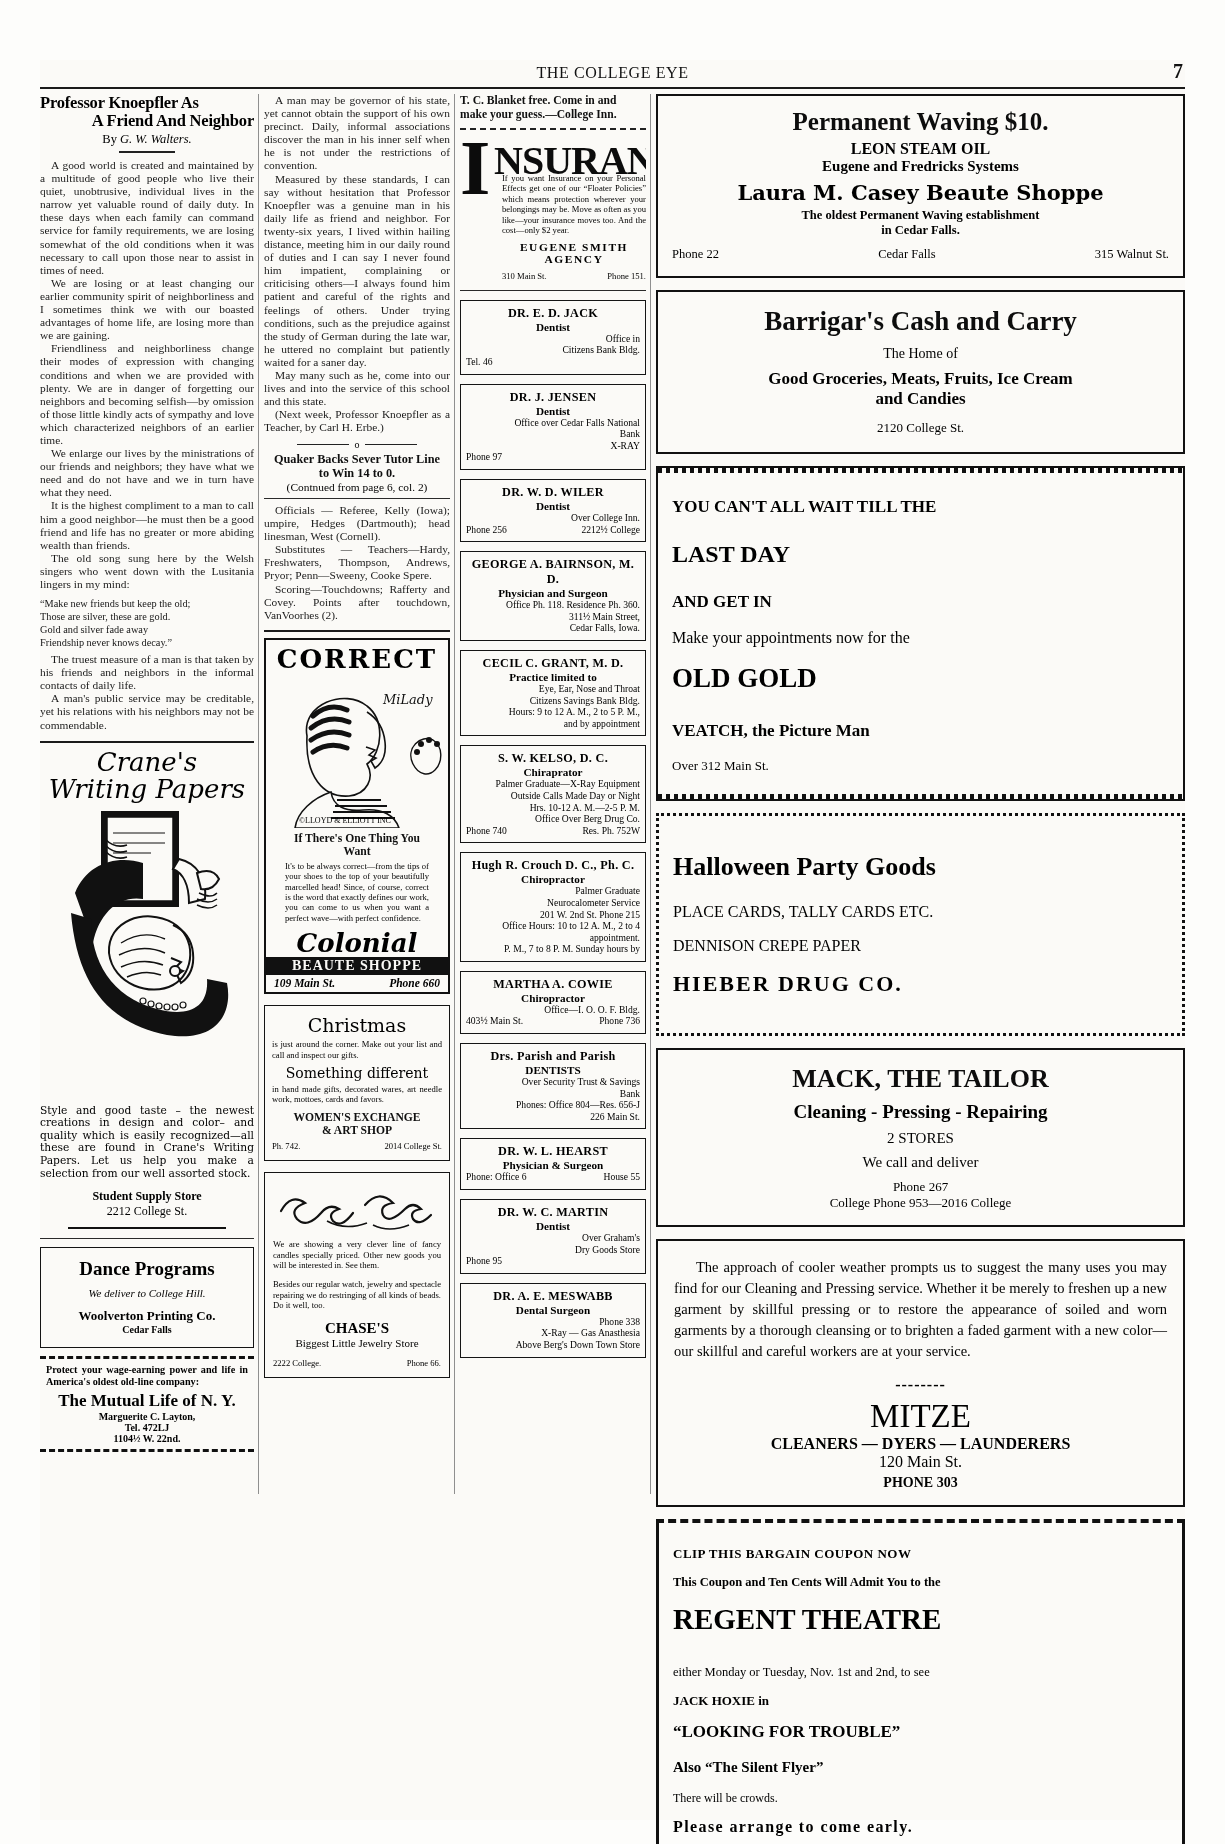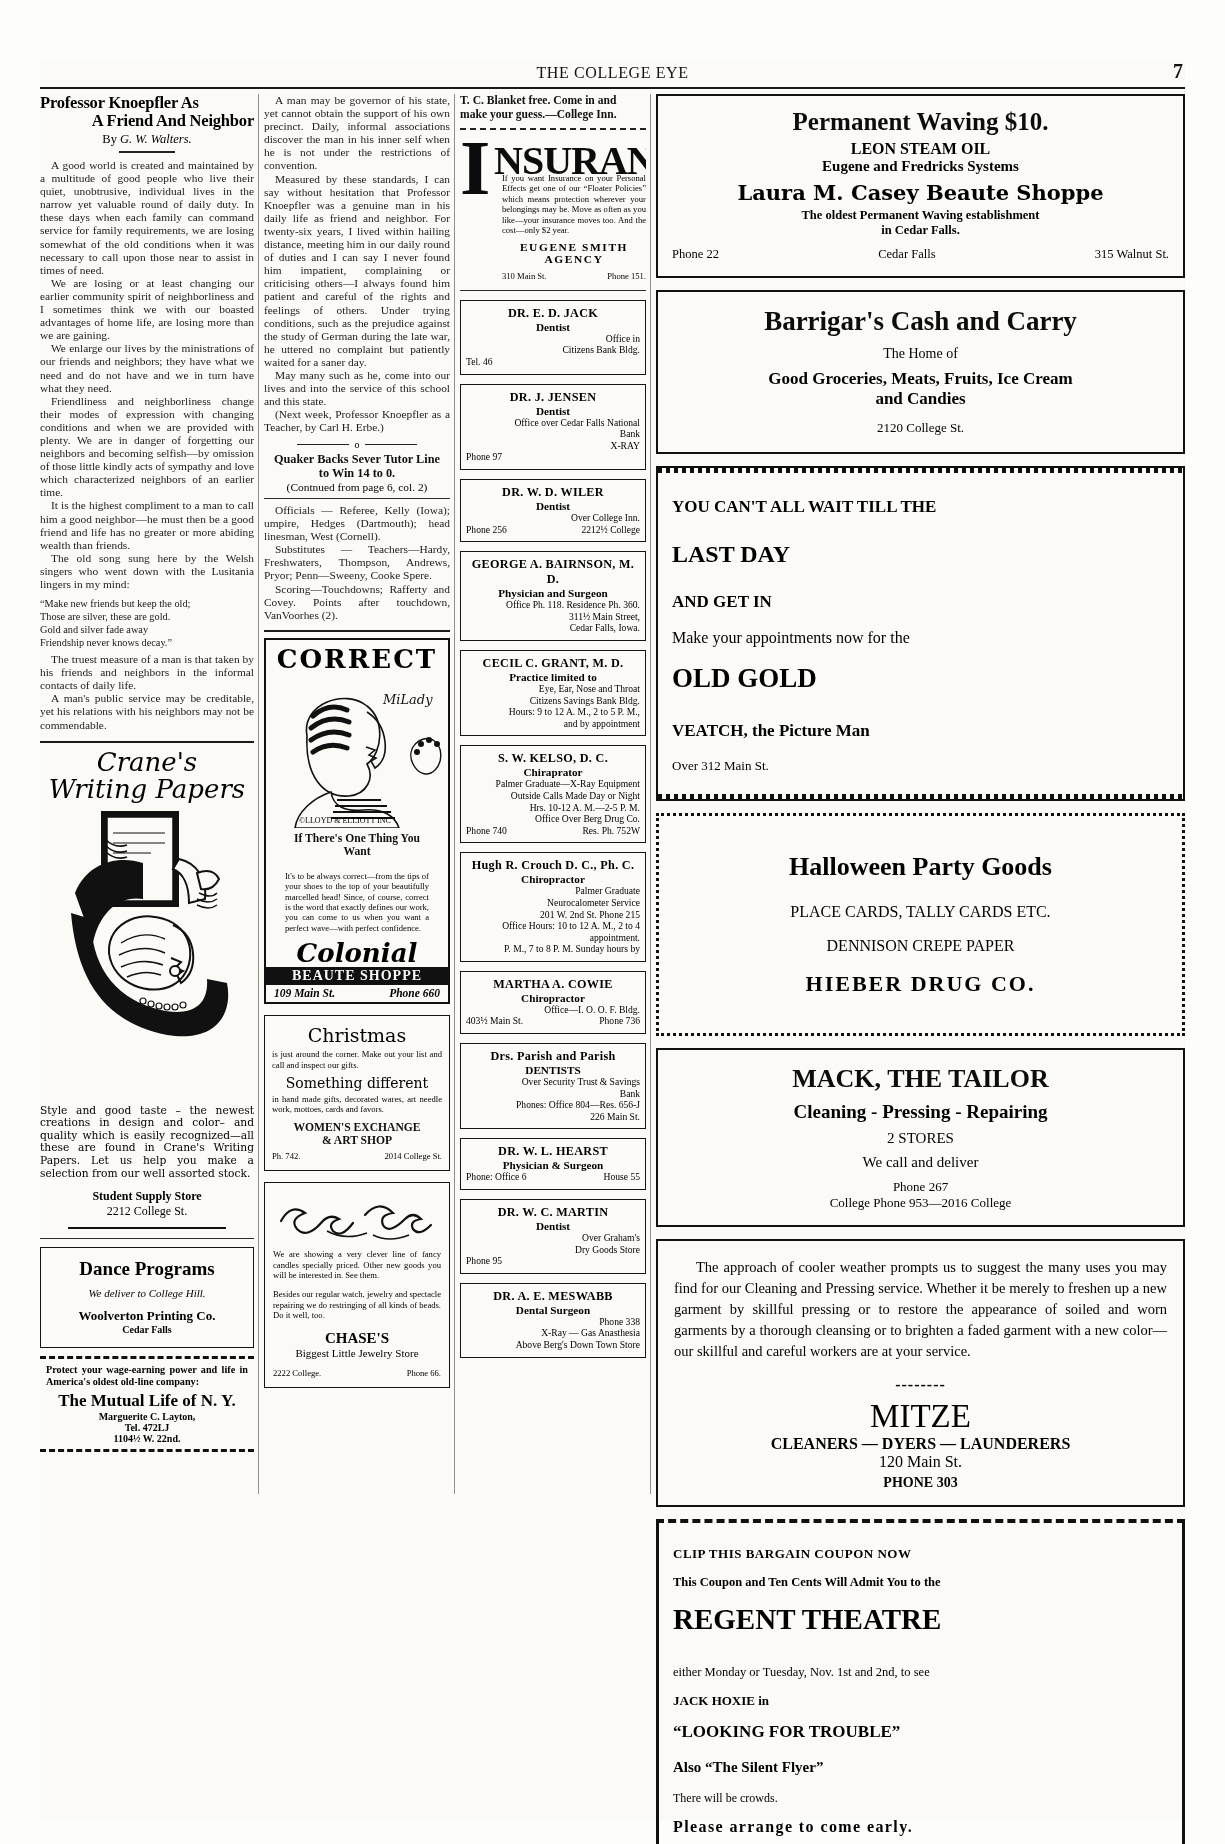"We enlarge our lives by" p { order: before "Friendliness and neighborliness change" -> after "Friendliness and neighborliness change" }
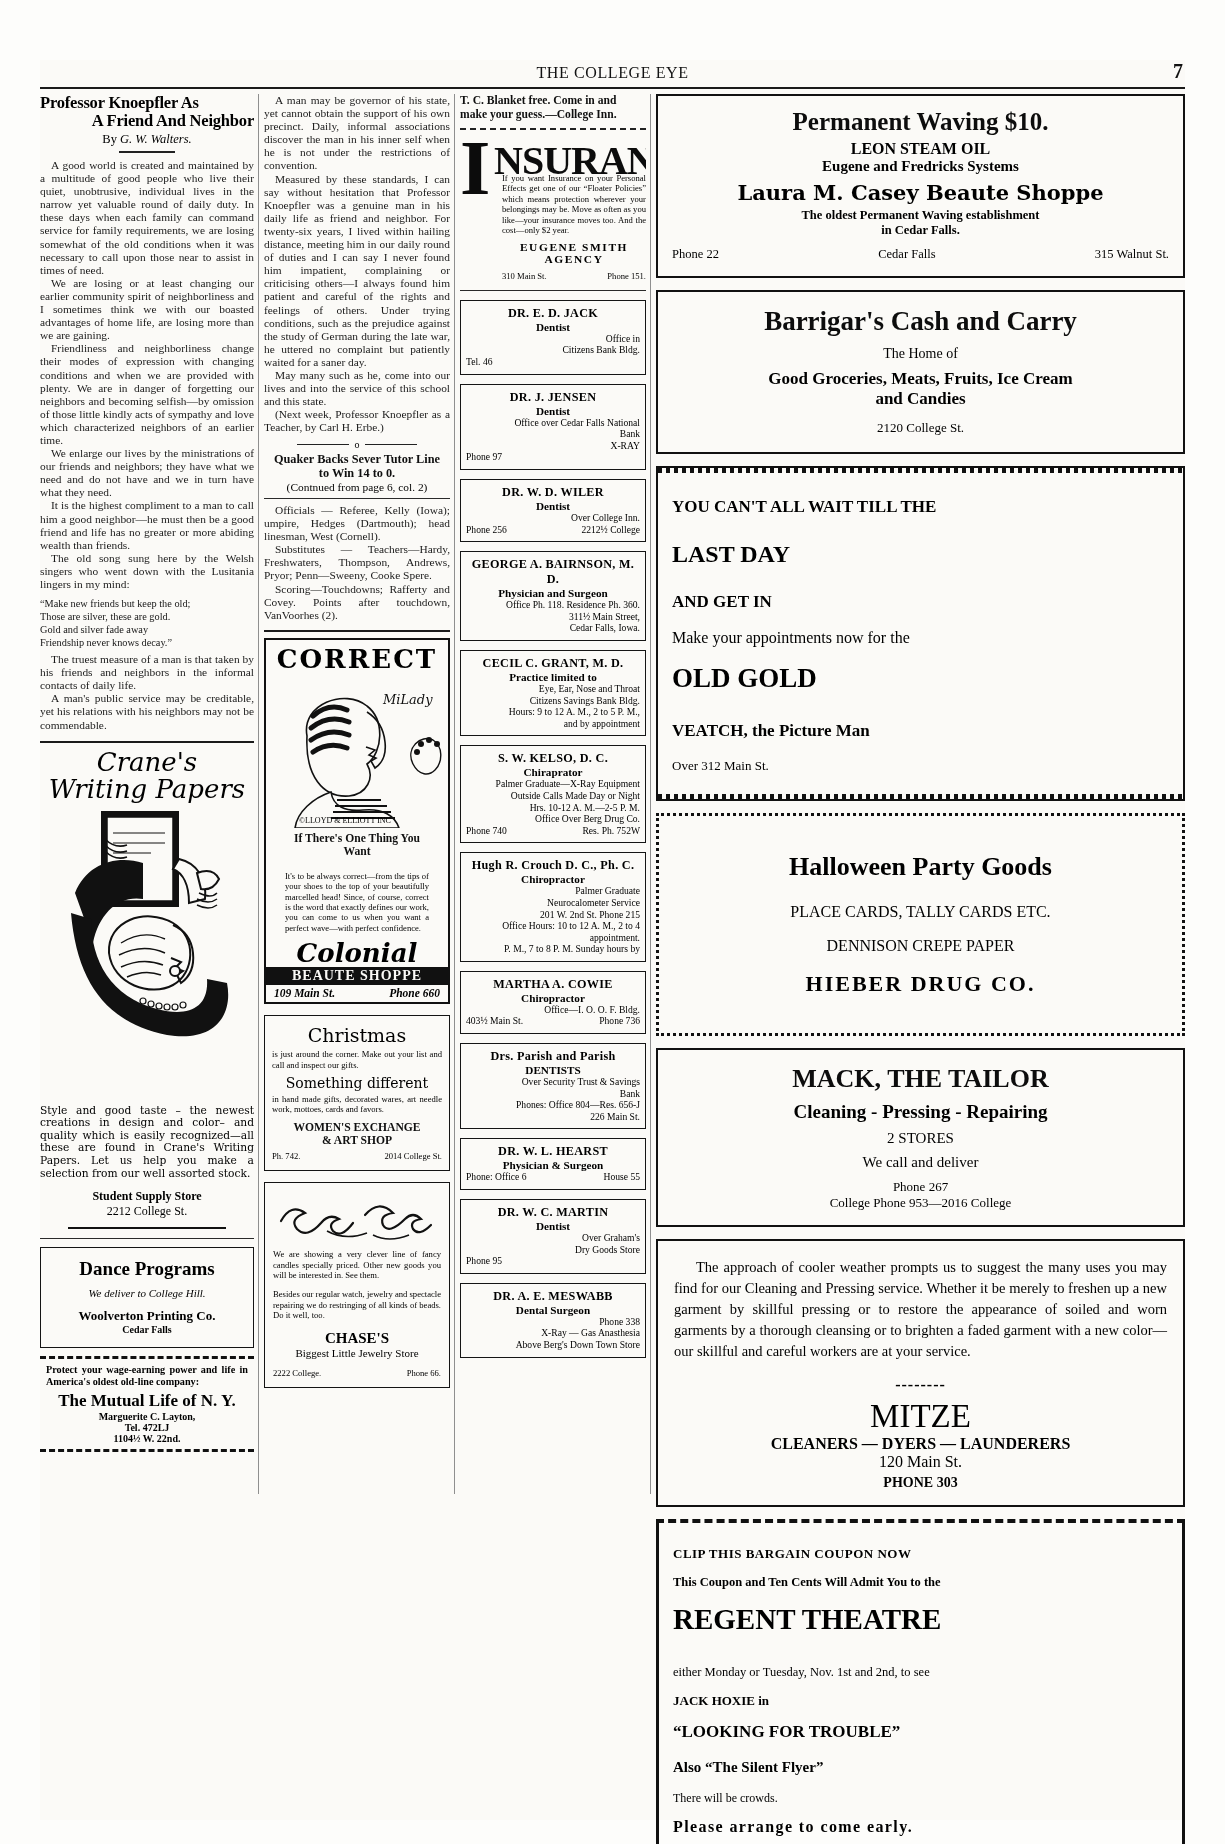"It's to be always correct—from" div.tiny { margin-top: 13px -> 3px }
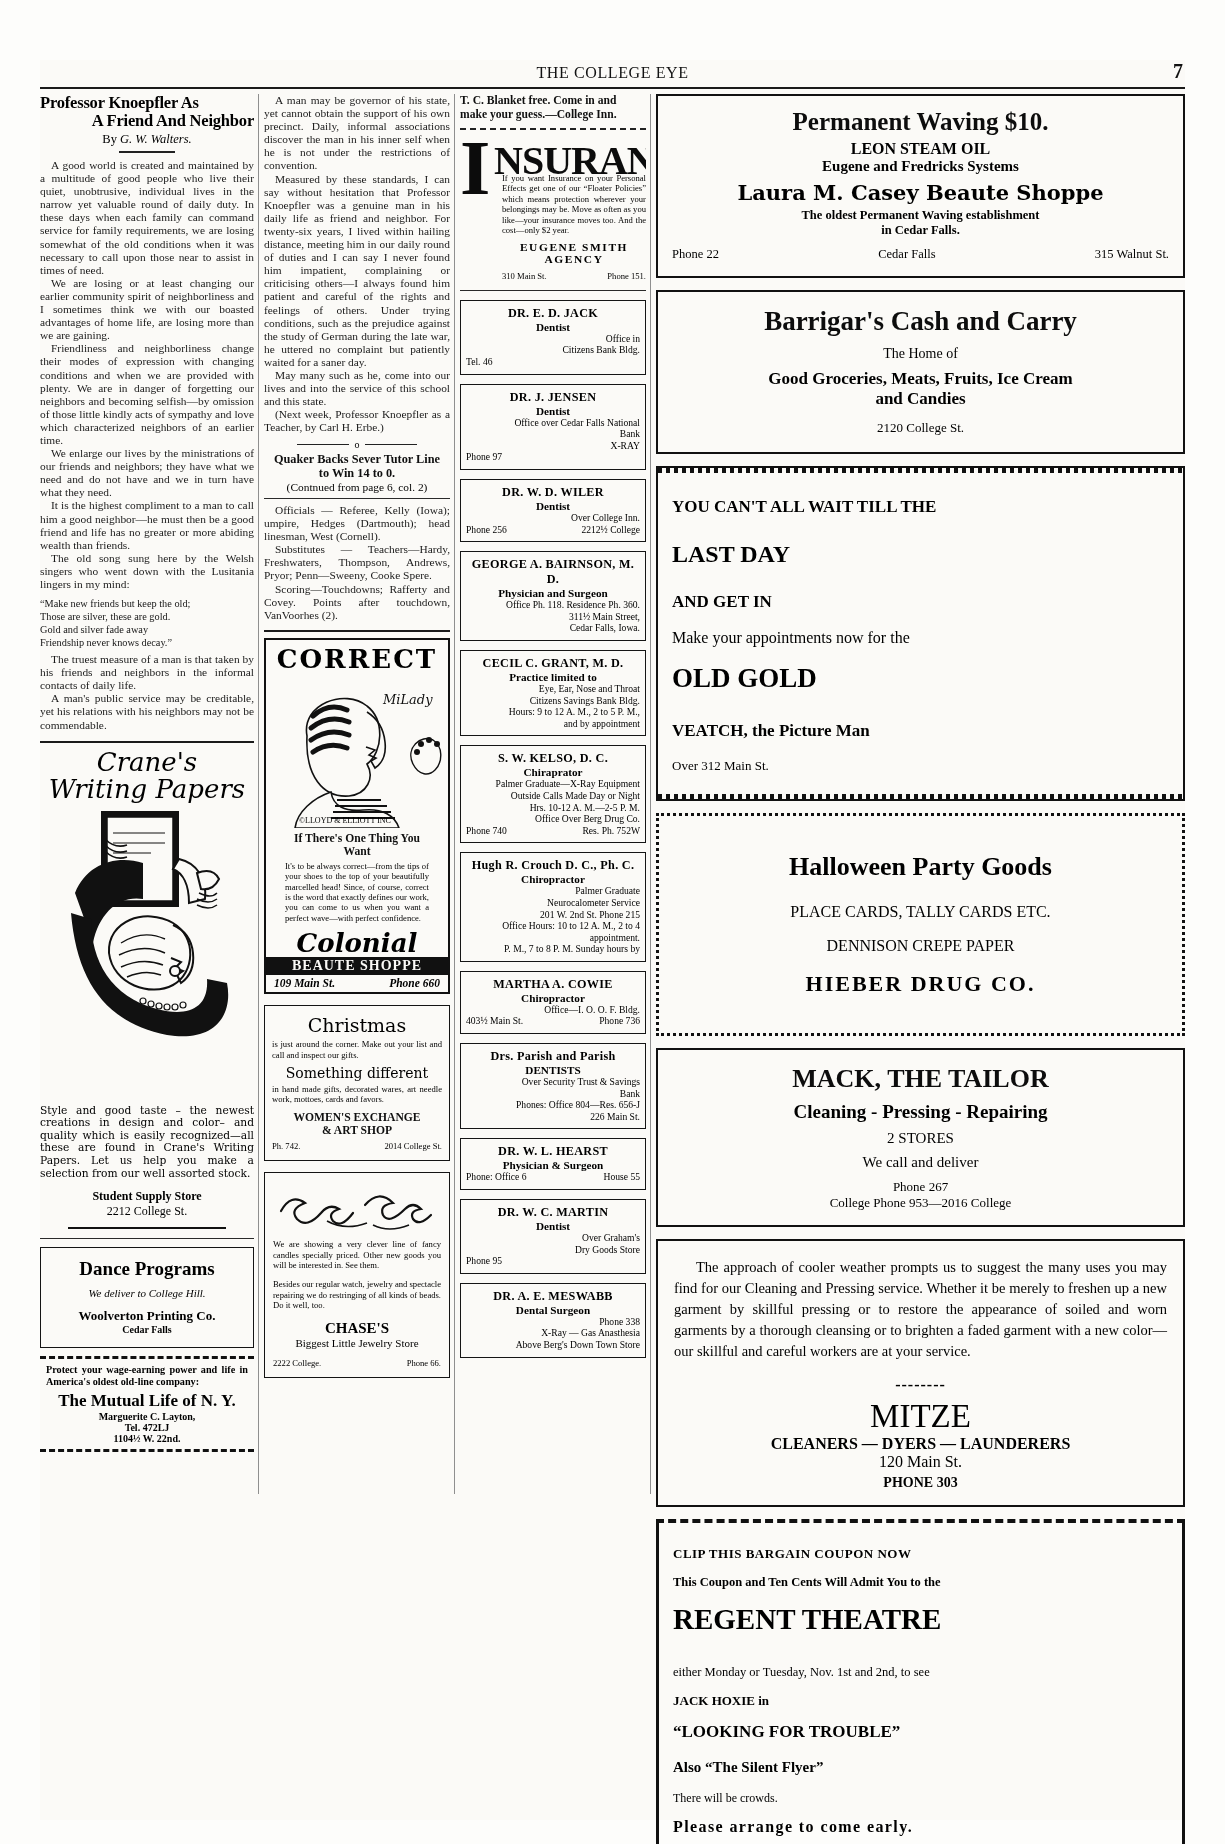"Halloween Party Goods" .dotted-ad { text-align: center -> none }
